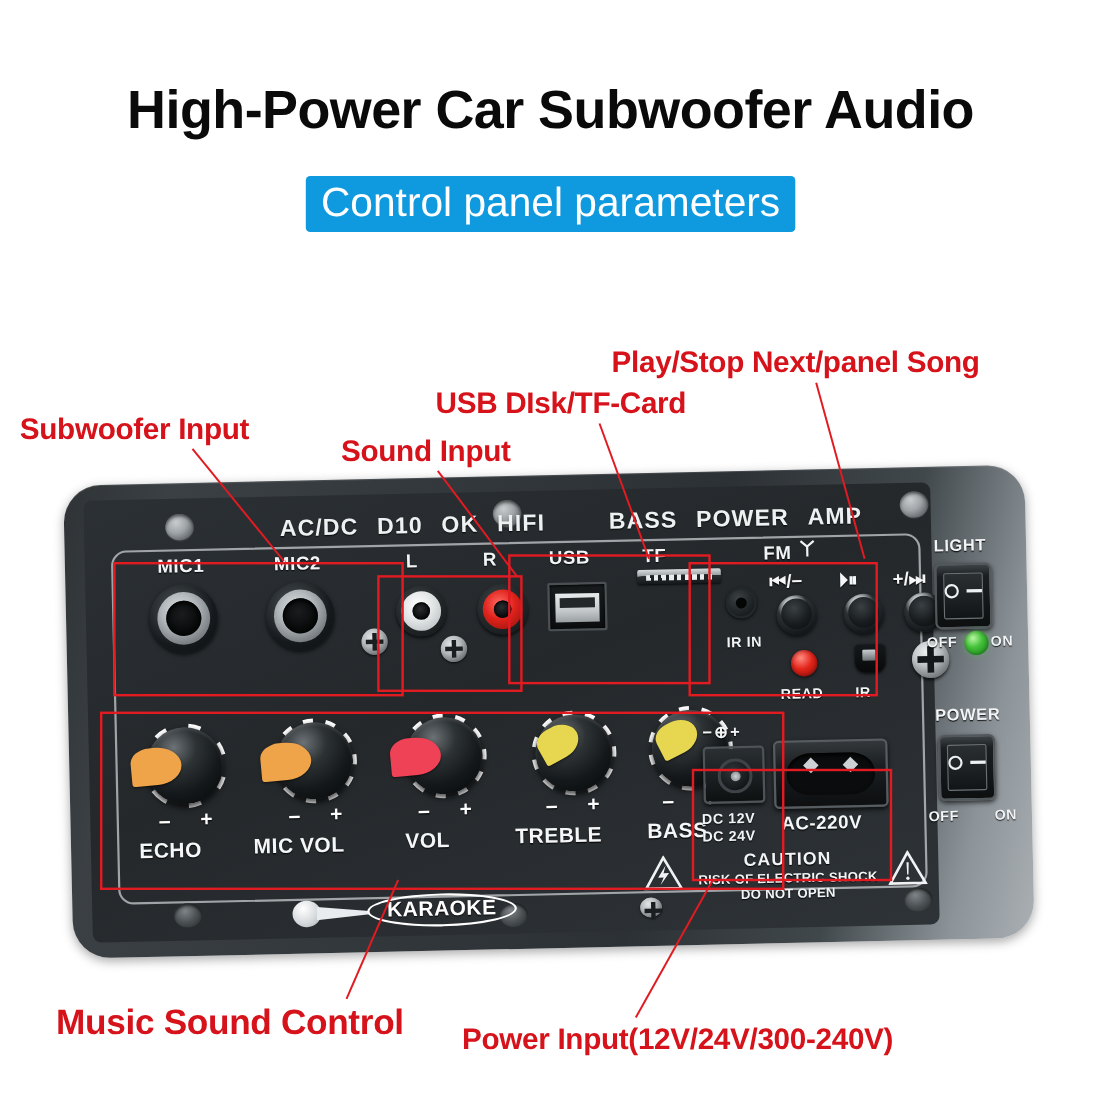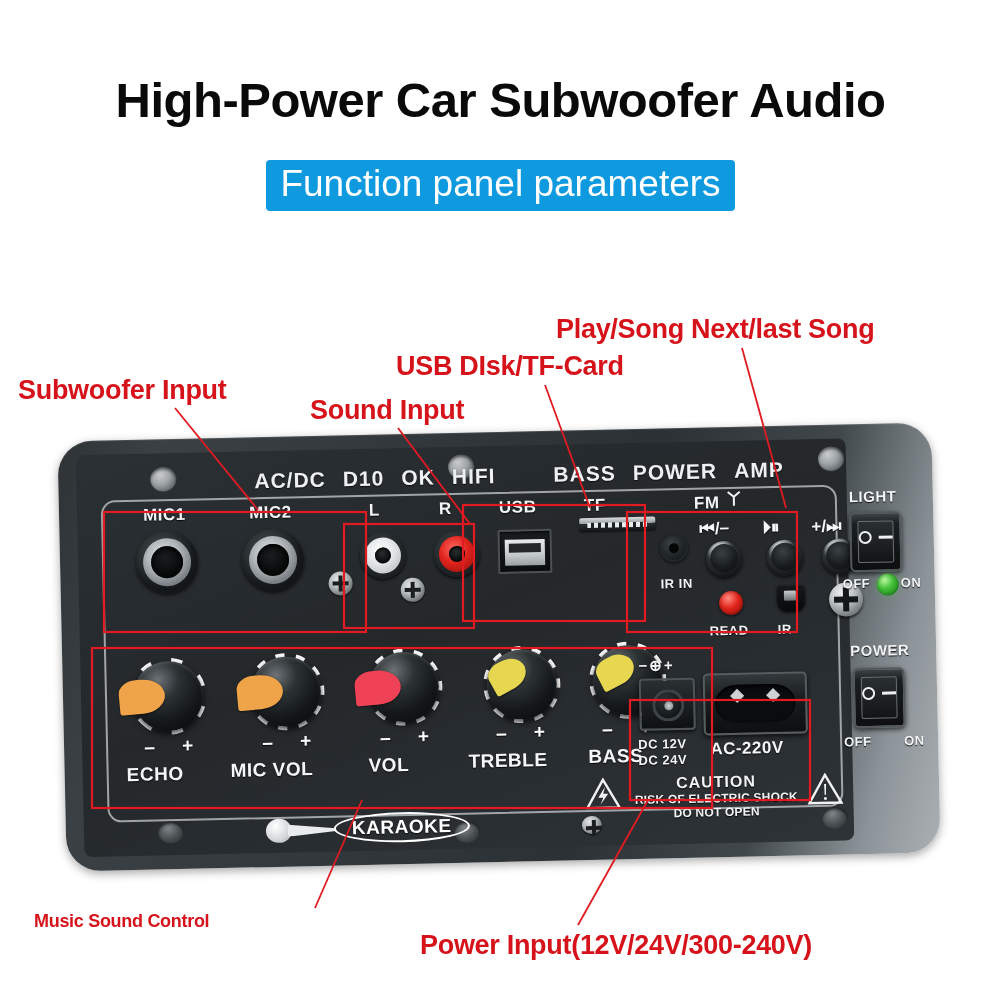"Function panel parameters" span.subtitle { text: Function -> Control }
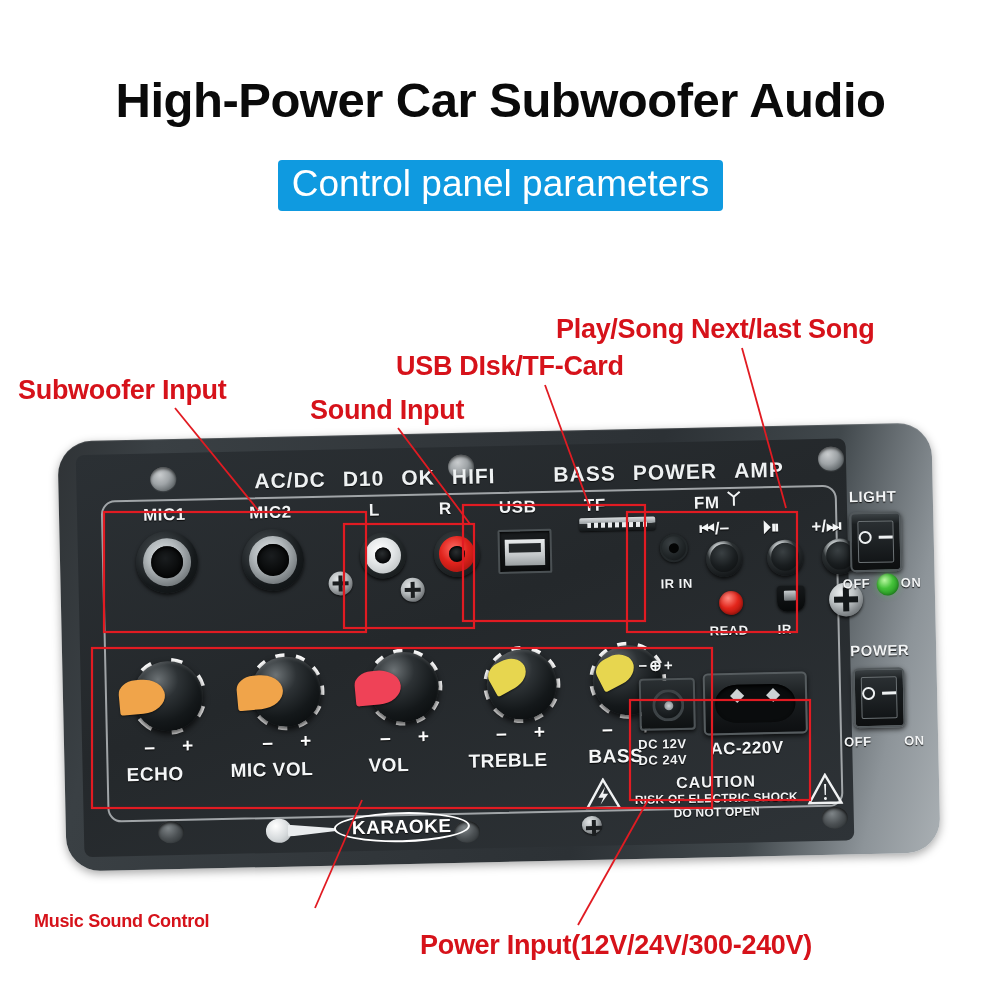"Play/Song Next/last Song" div.callout { text: Play/Song Next/last -> Play/Stop Next/panel }
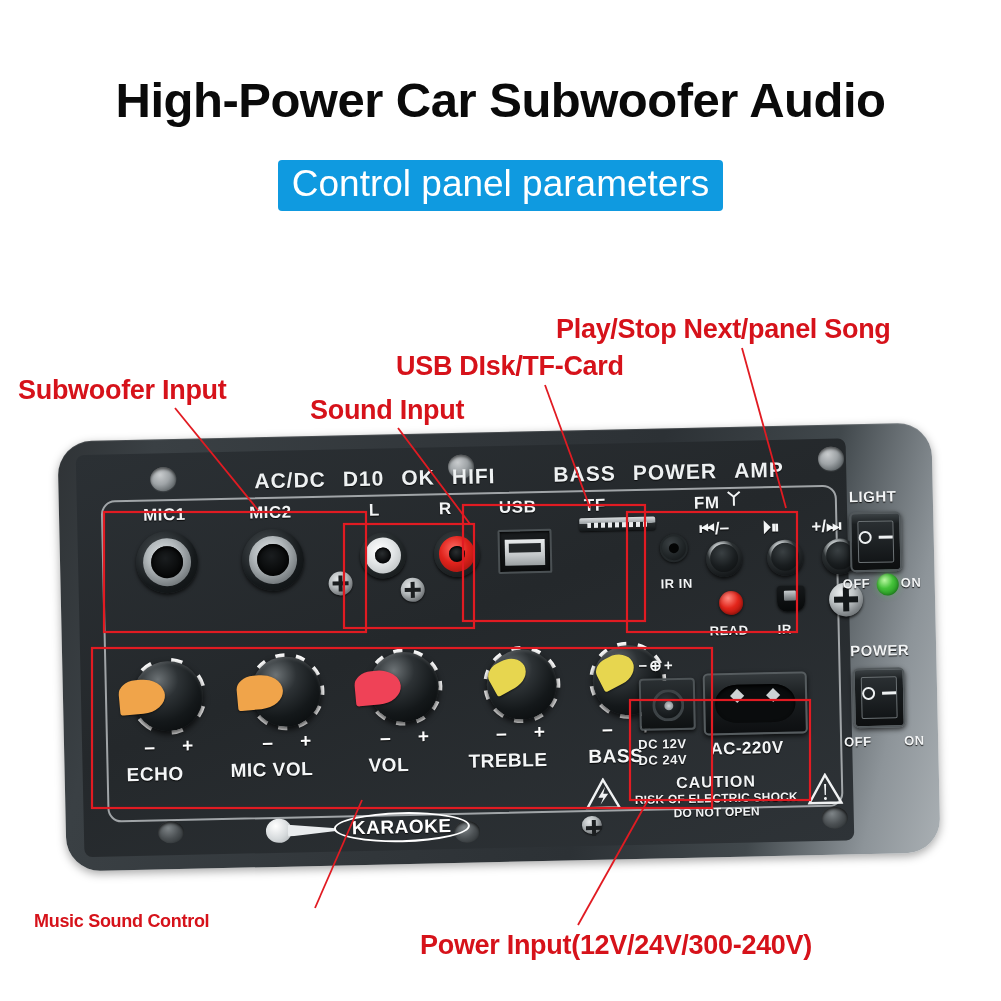"Music Sound Control" #lbl-music { font-size: 18px -> 32px; left: 34px -> 51px }
